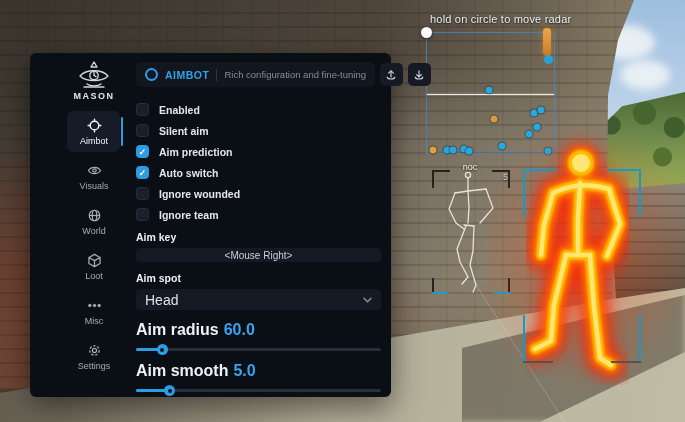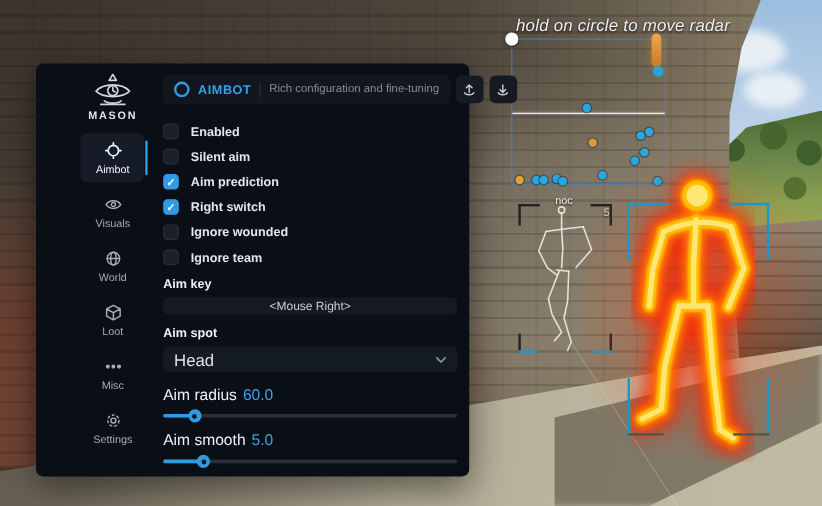"hold on circle to move" .radar-hint { font-size: 14px -> 11px; font-style: italic -> none }
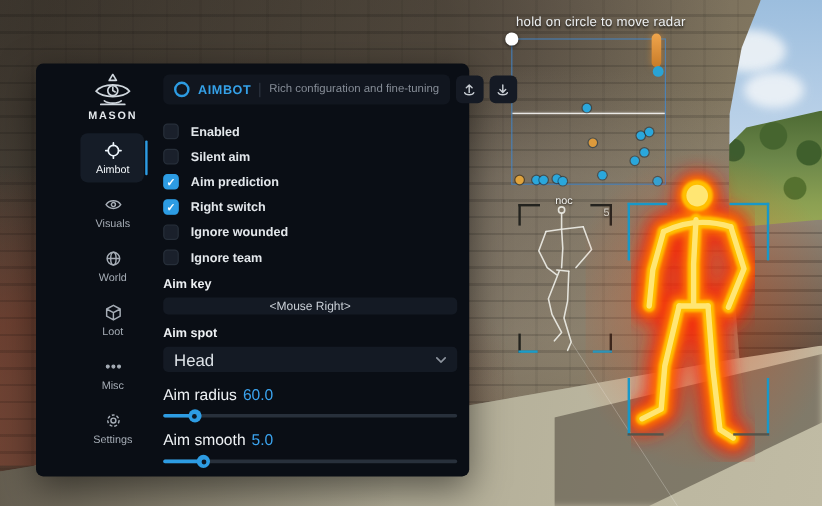"Right switch" span.cblabel { text: Right -> Auto }
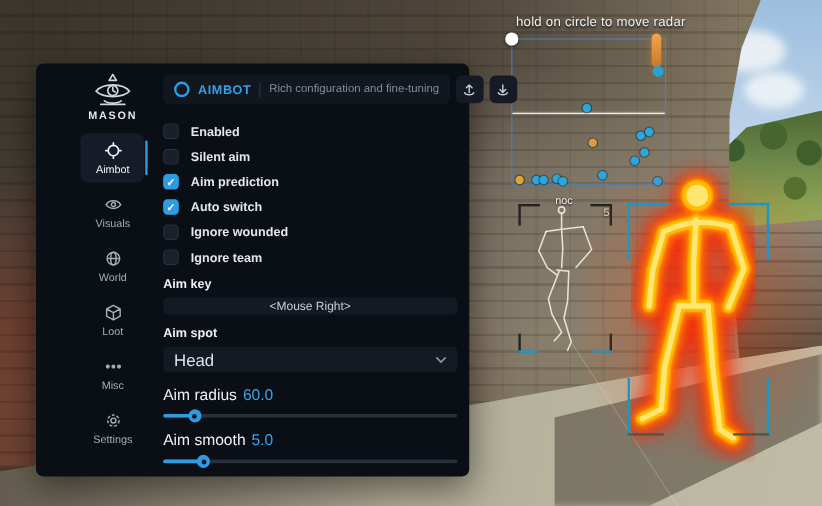"Aim radius" .sllabel { font-size: 13px -> 16px; font-weight: normal -> bold }
